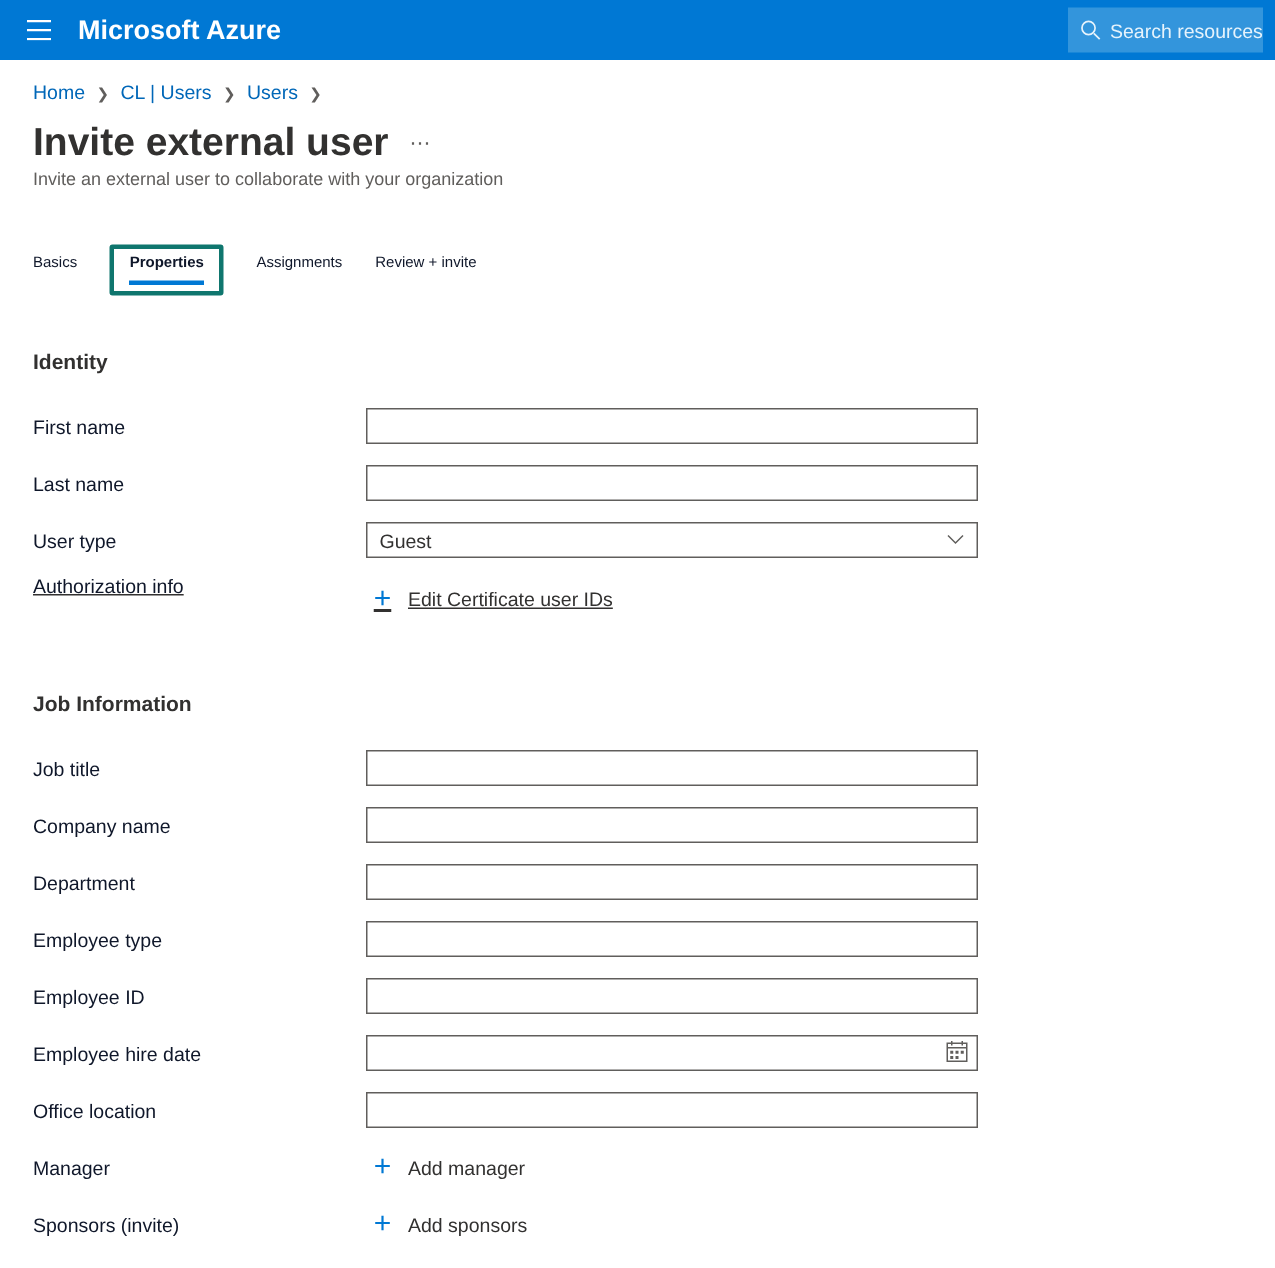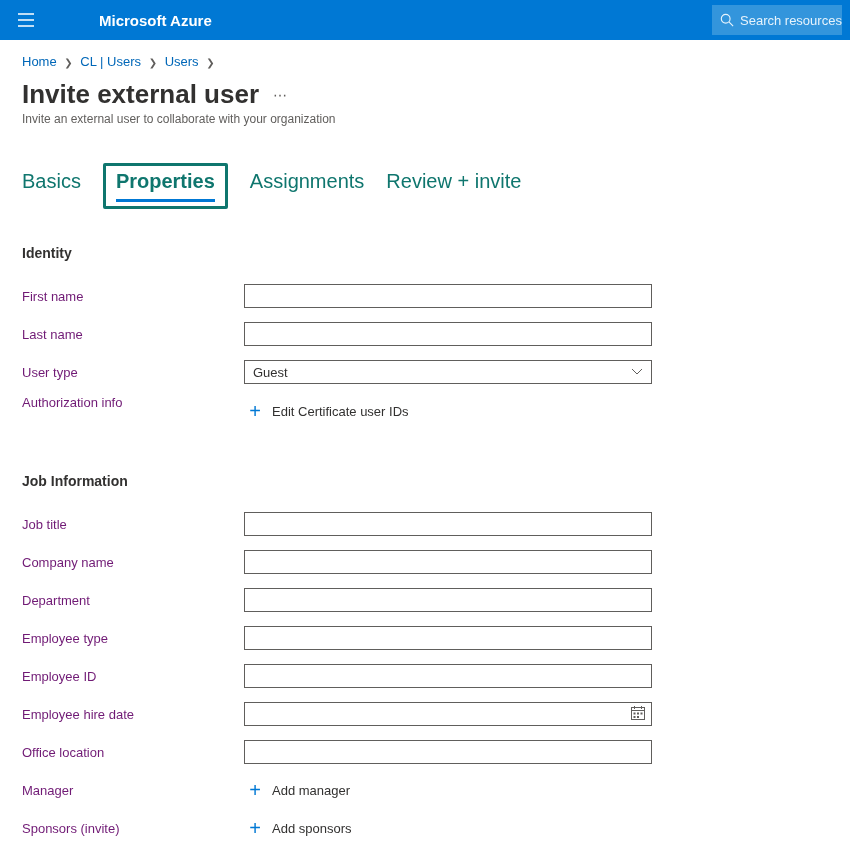"Microsoft Azure" .brand { font-size: 15px -> 18px; margin-left: 47px -> none }
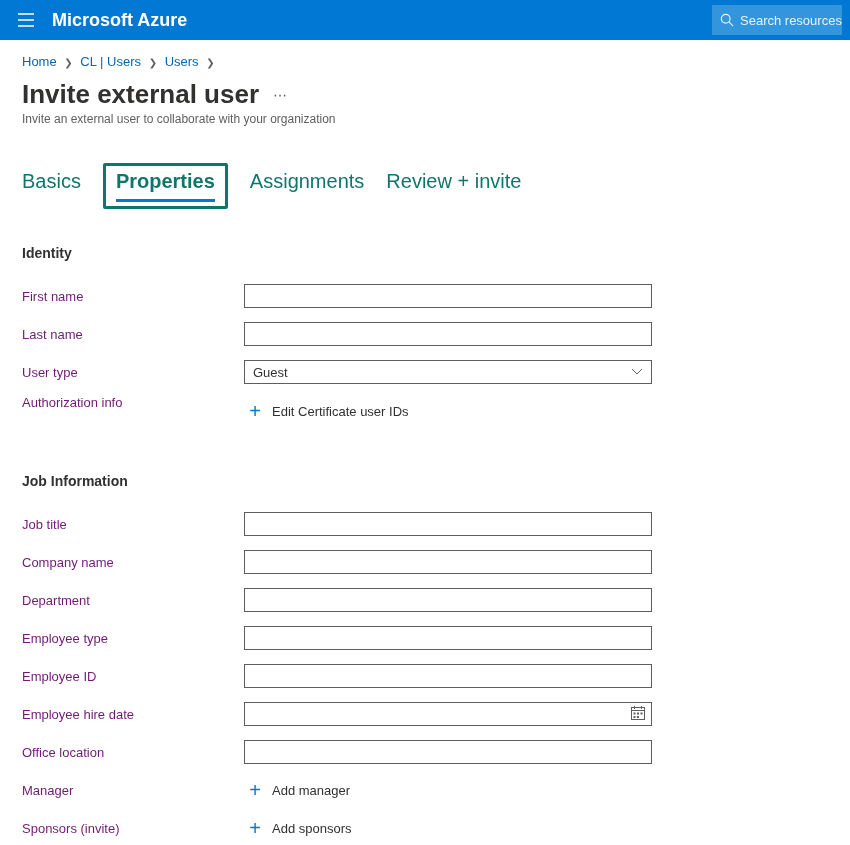"Basics" .tabs { color: #0f766e -> #0f172a; font-size: 20px -> 10px }
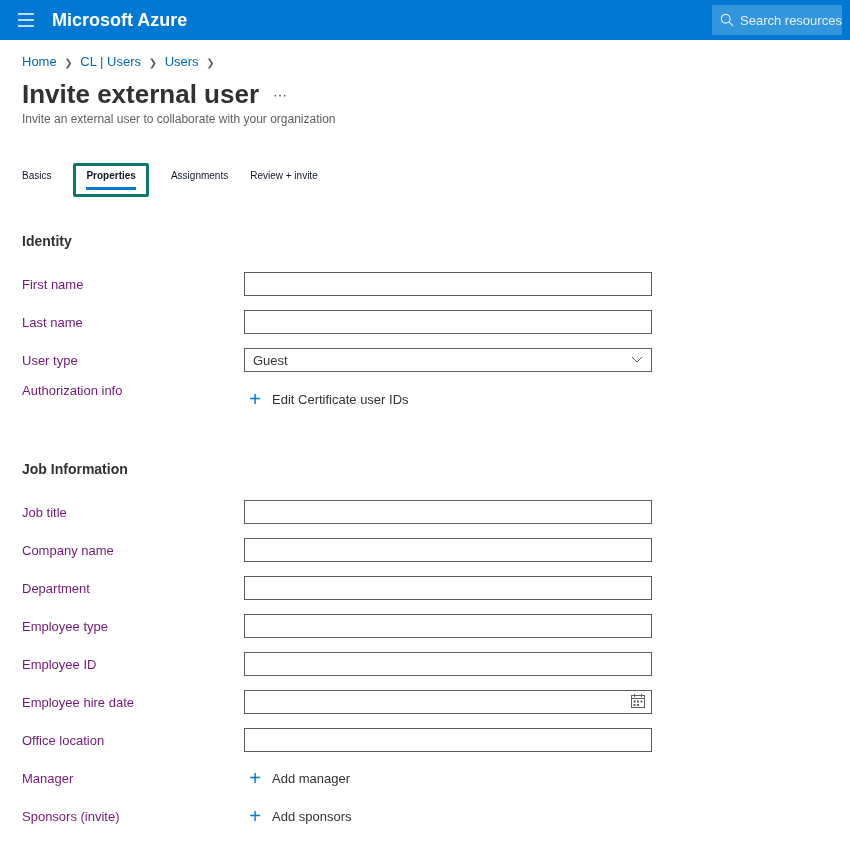"First name" .form-label { color: #701a75 -> #0f172a }
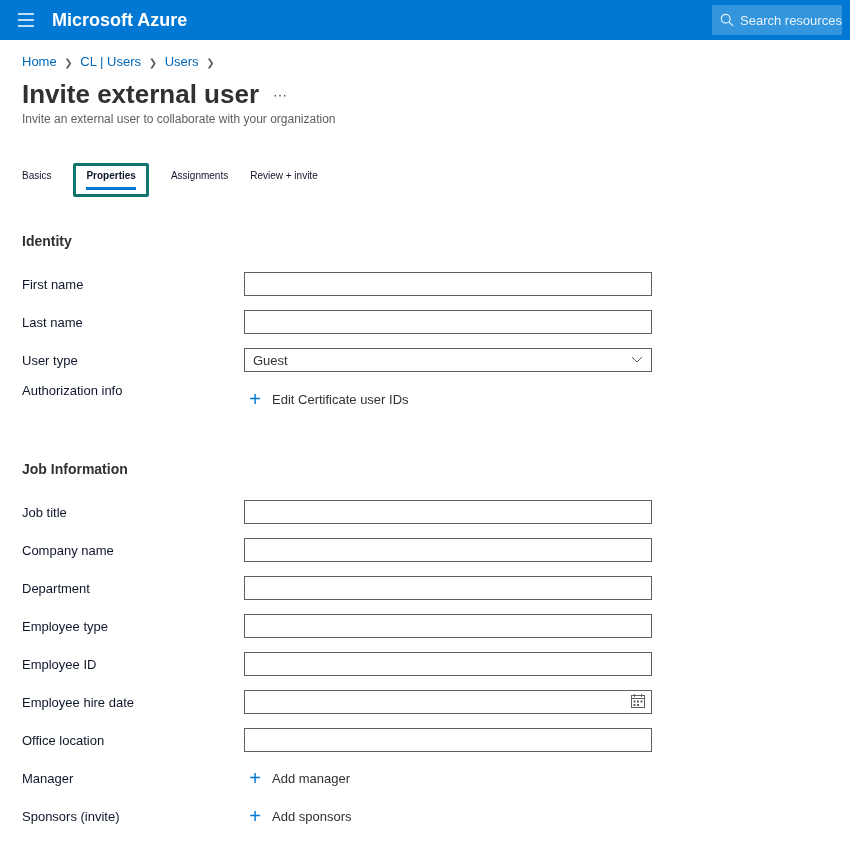"Authorization info" div.form-row { text-decoration: none -> underline }
